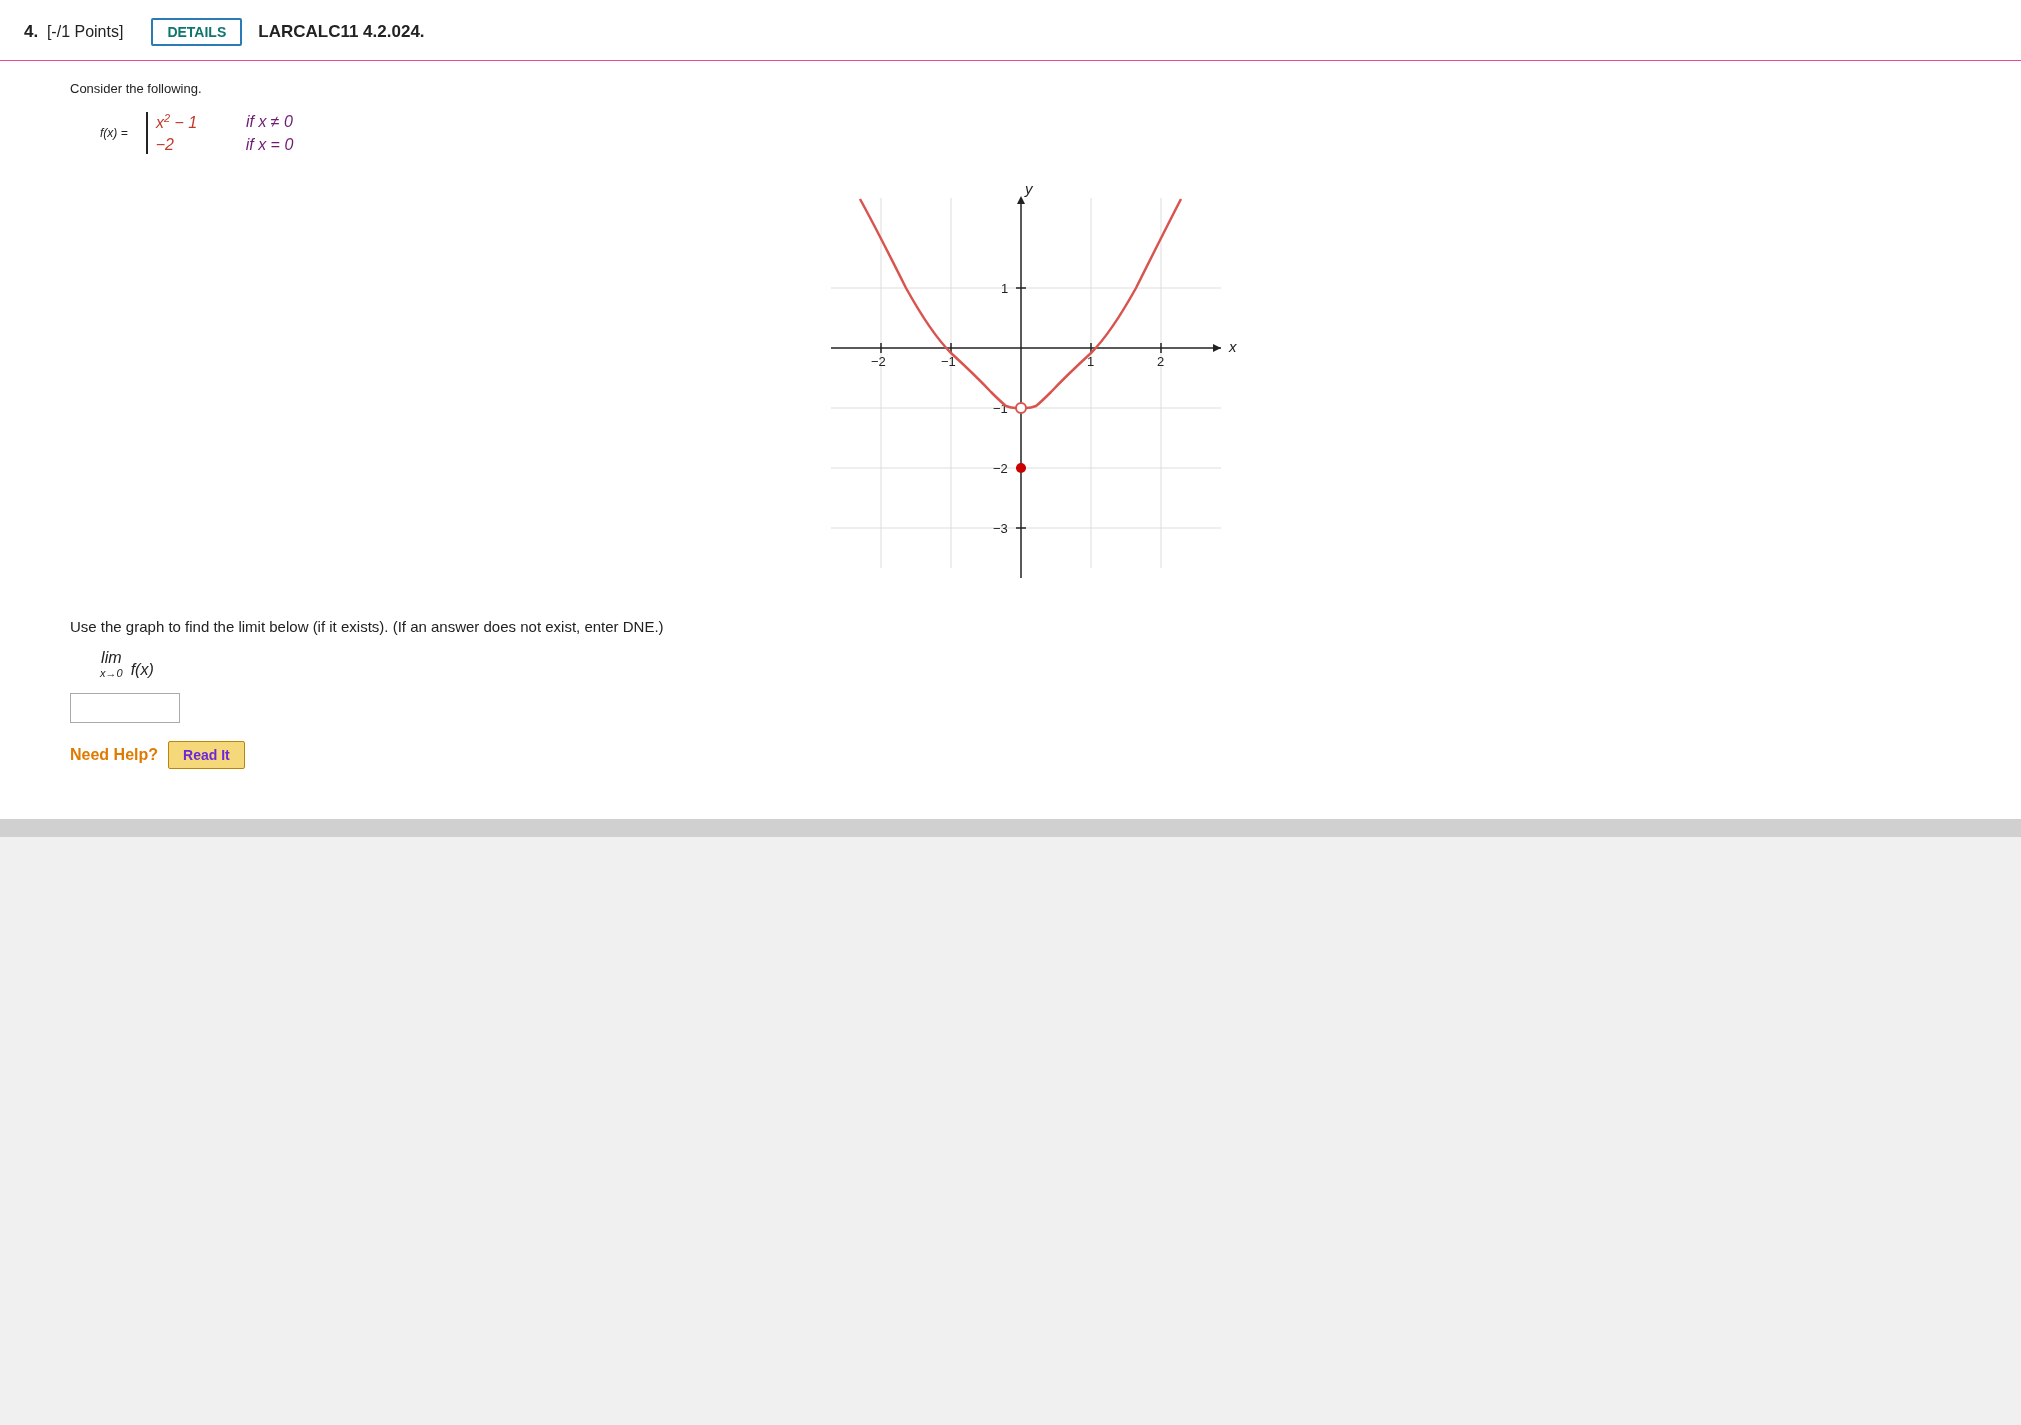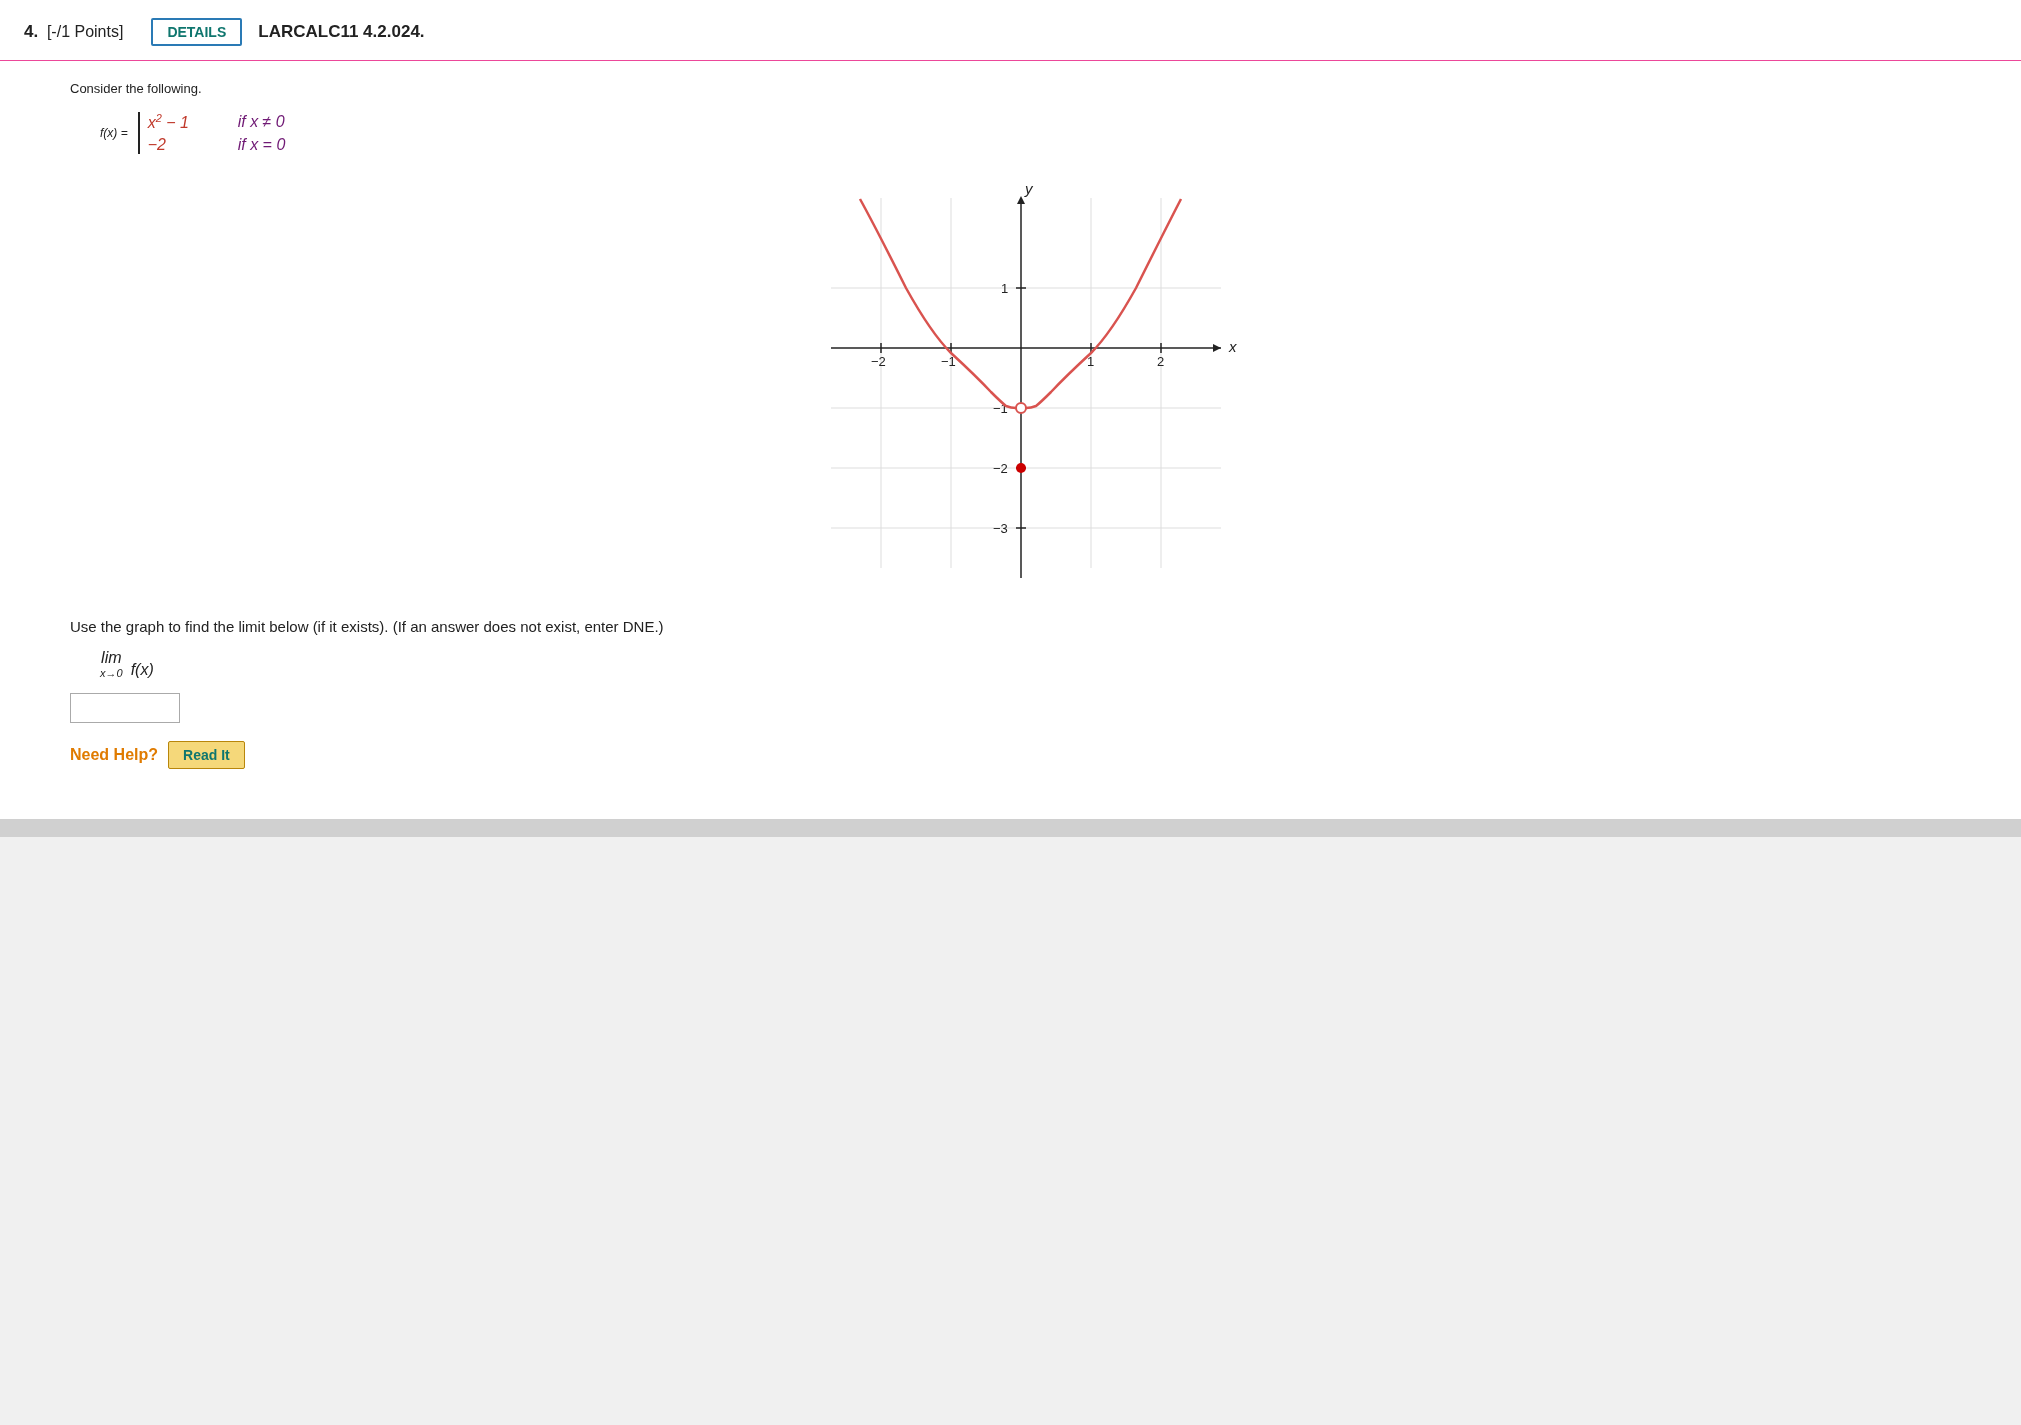"x2 − 1" .brace-cases { align-items: none -> center; margin-left: 0 -> 8px }
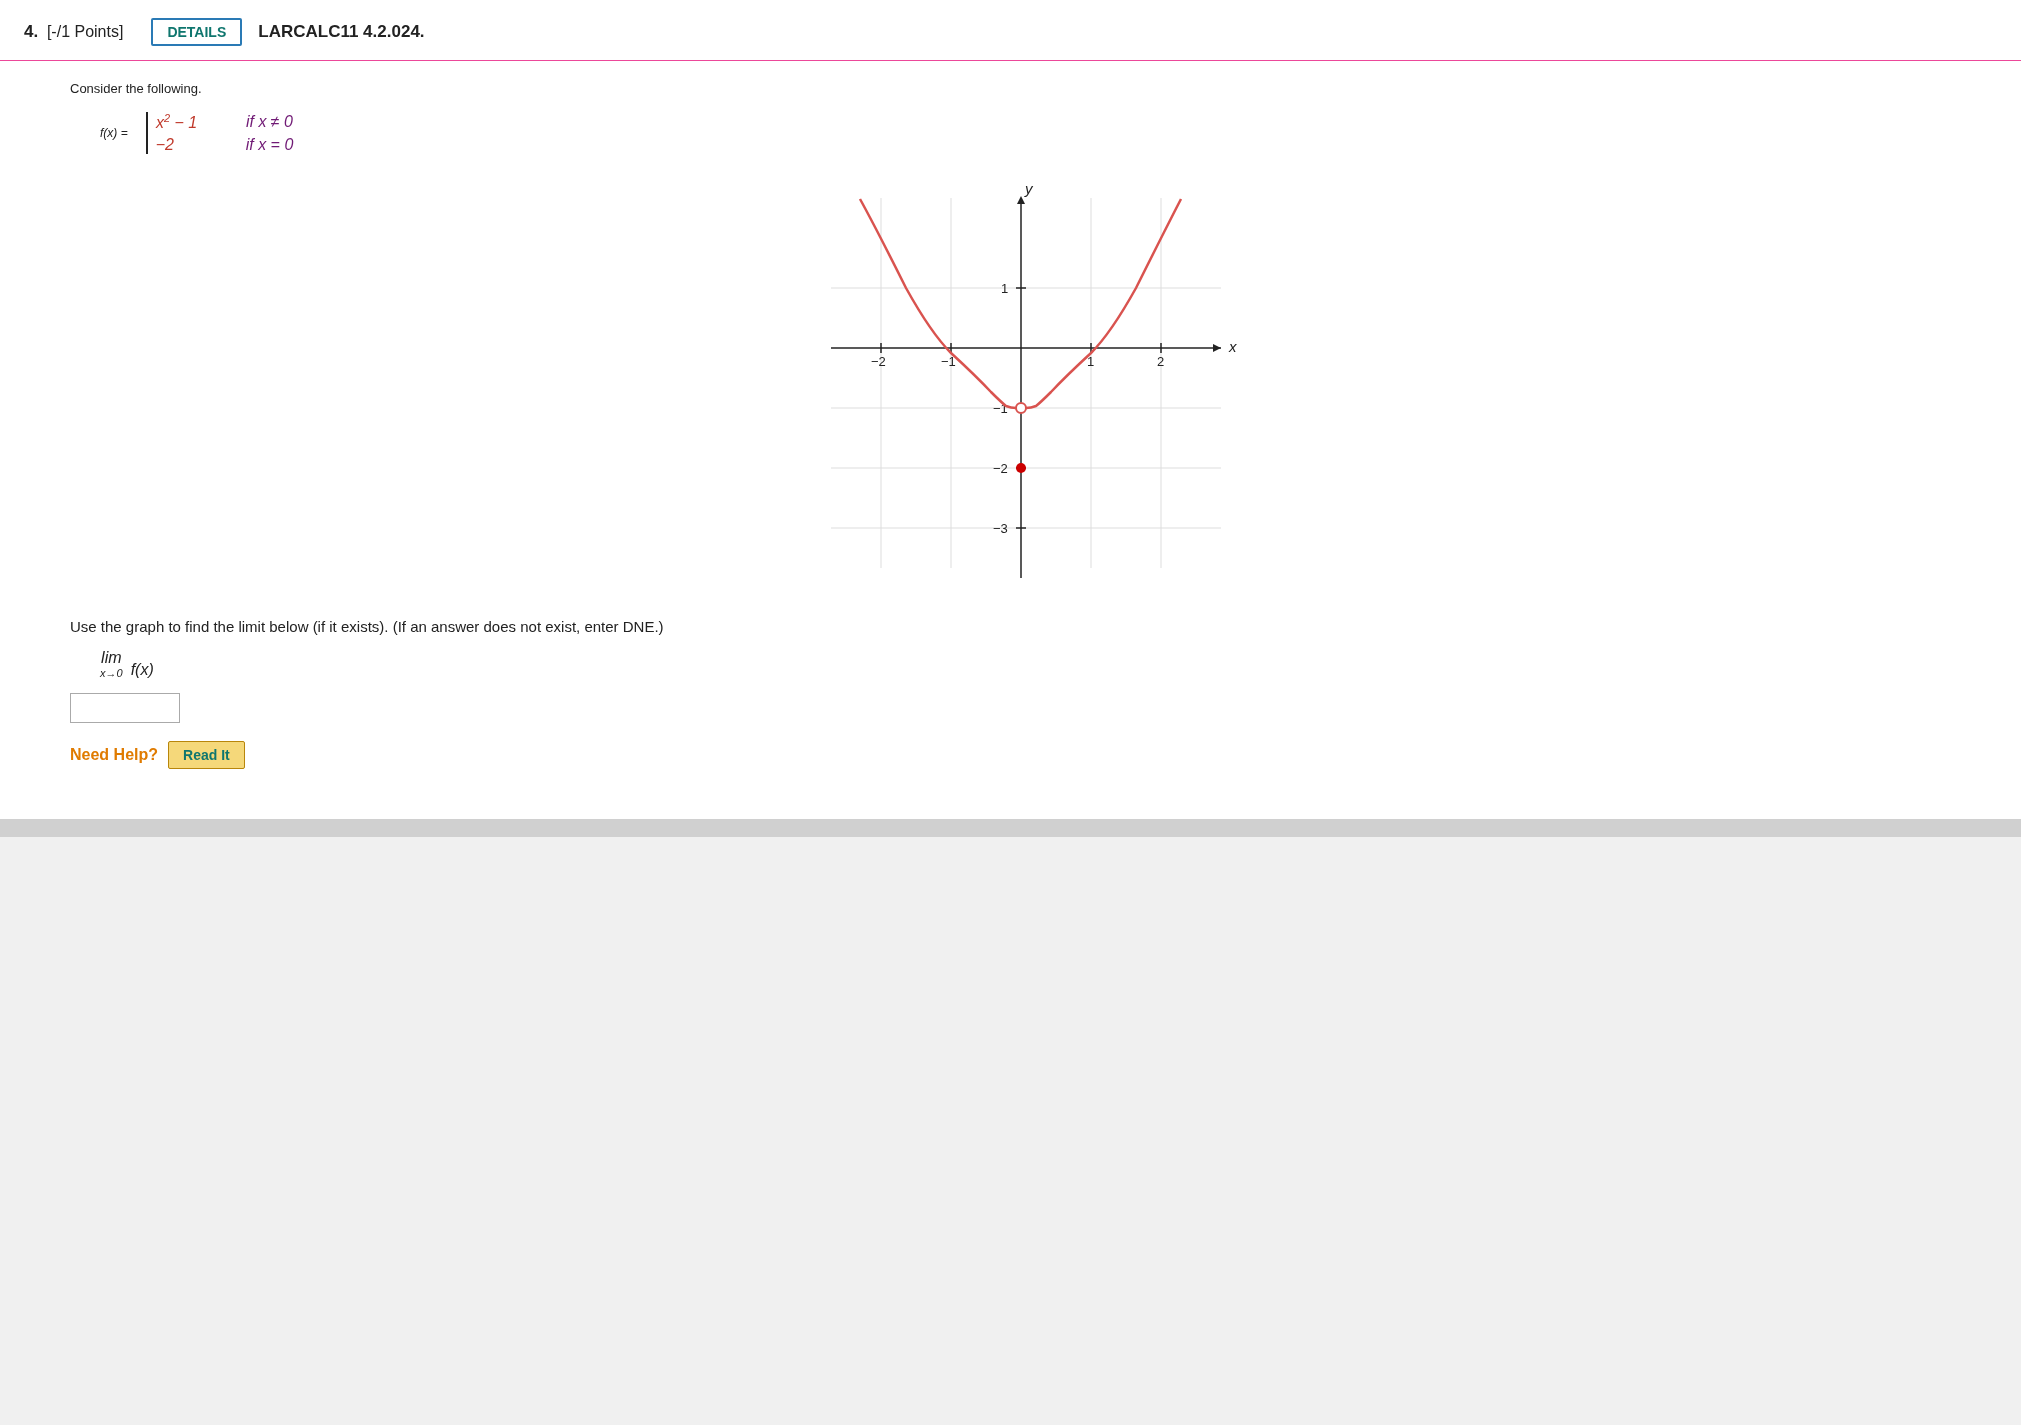"Read It" .read-it-button { color: #0f766e -> #6d28d9 }
